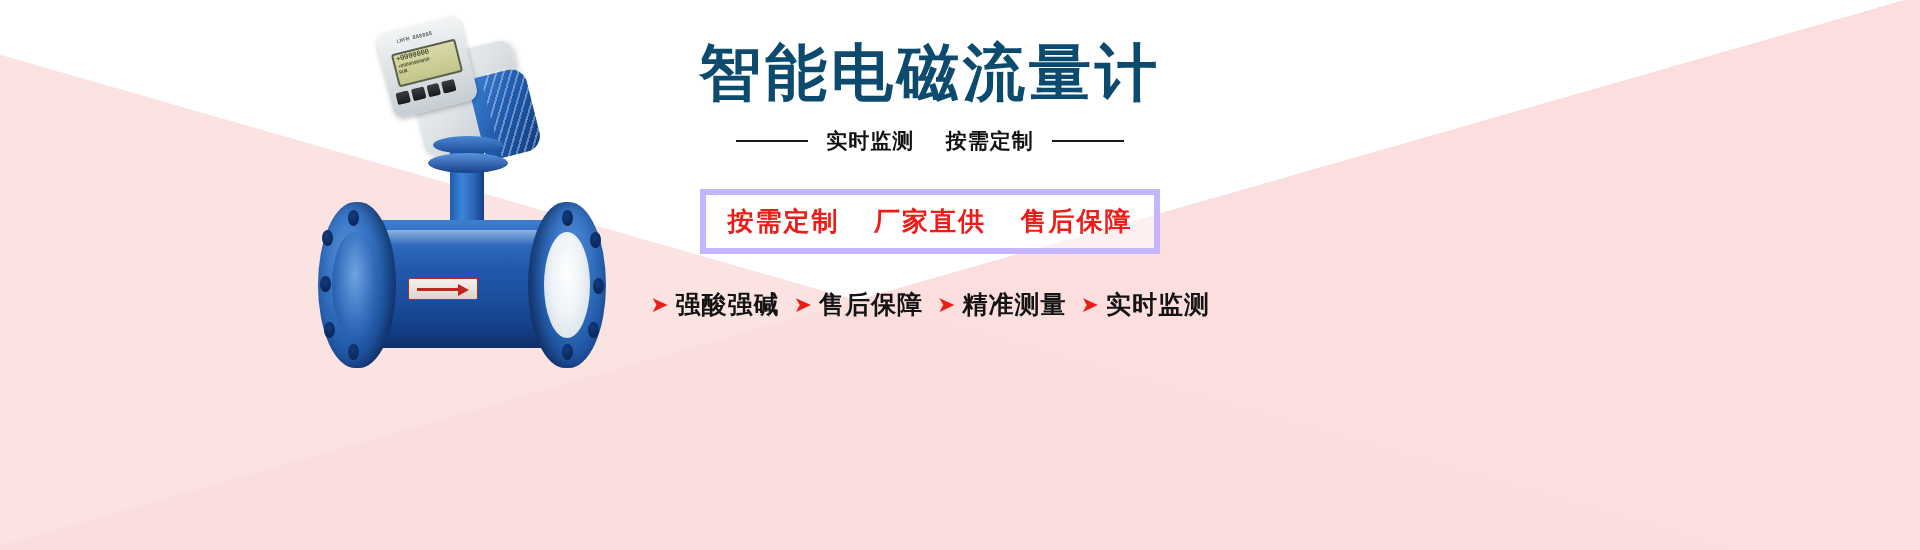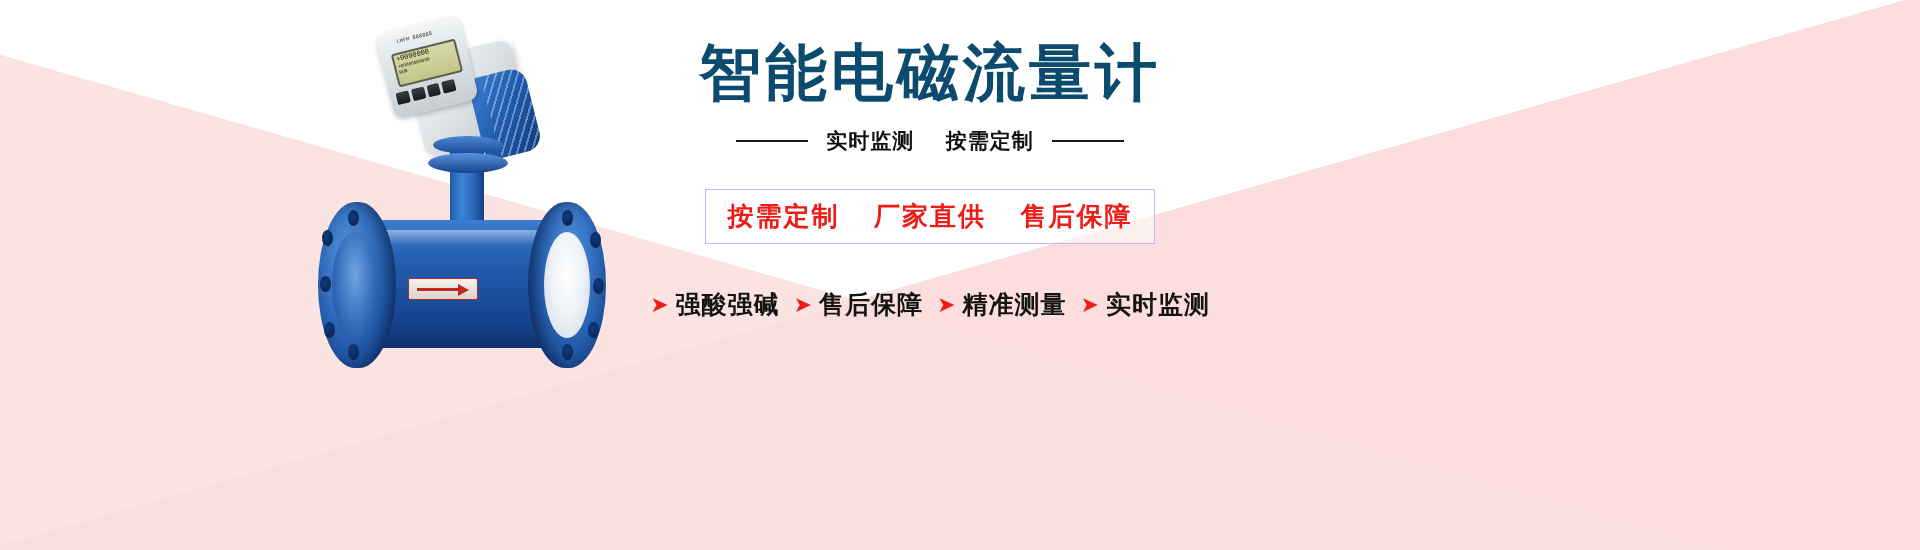"按需定制 厂家直供 售后保障" .redbox { border: 1px solid #c4b5fd -> 6px solid #c4b5fd; margin: 34px auto 16px -> 34px auto 6px }
